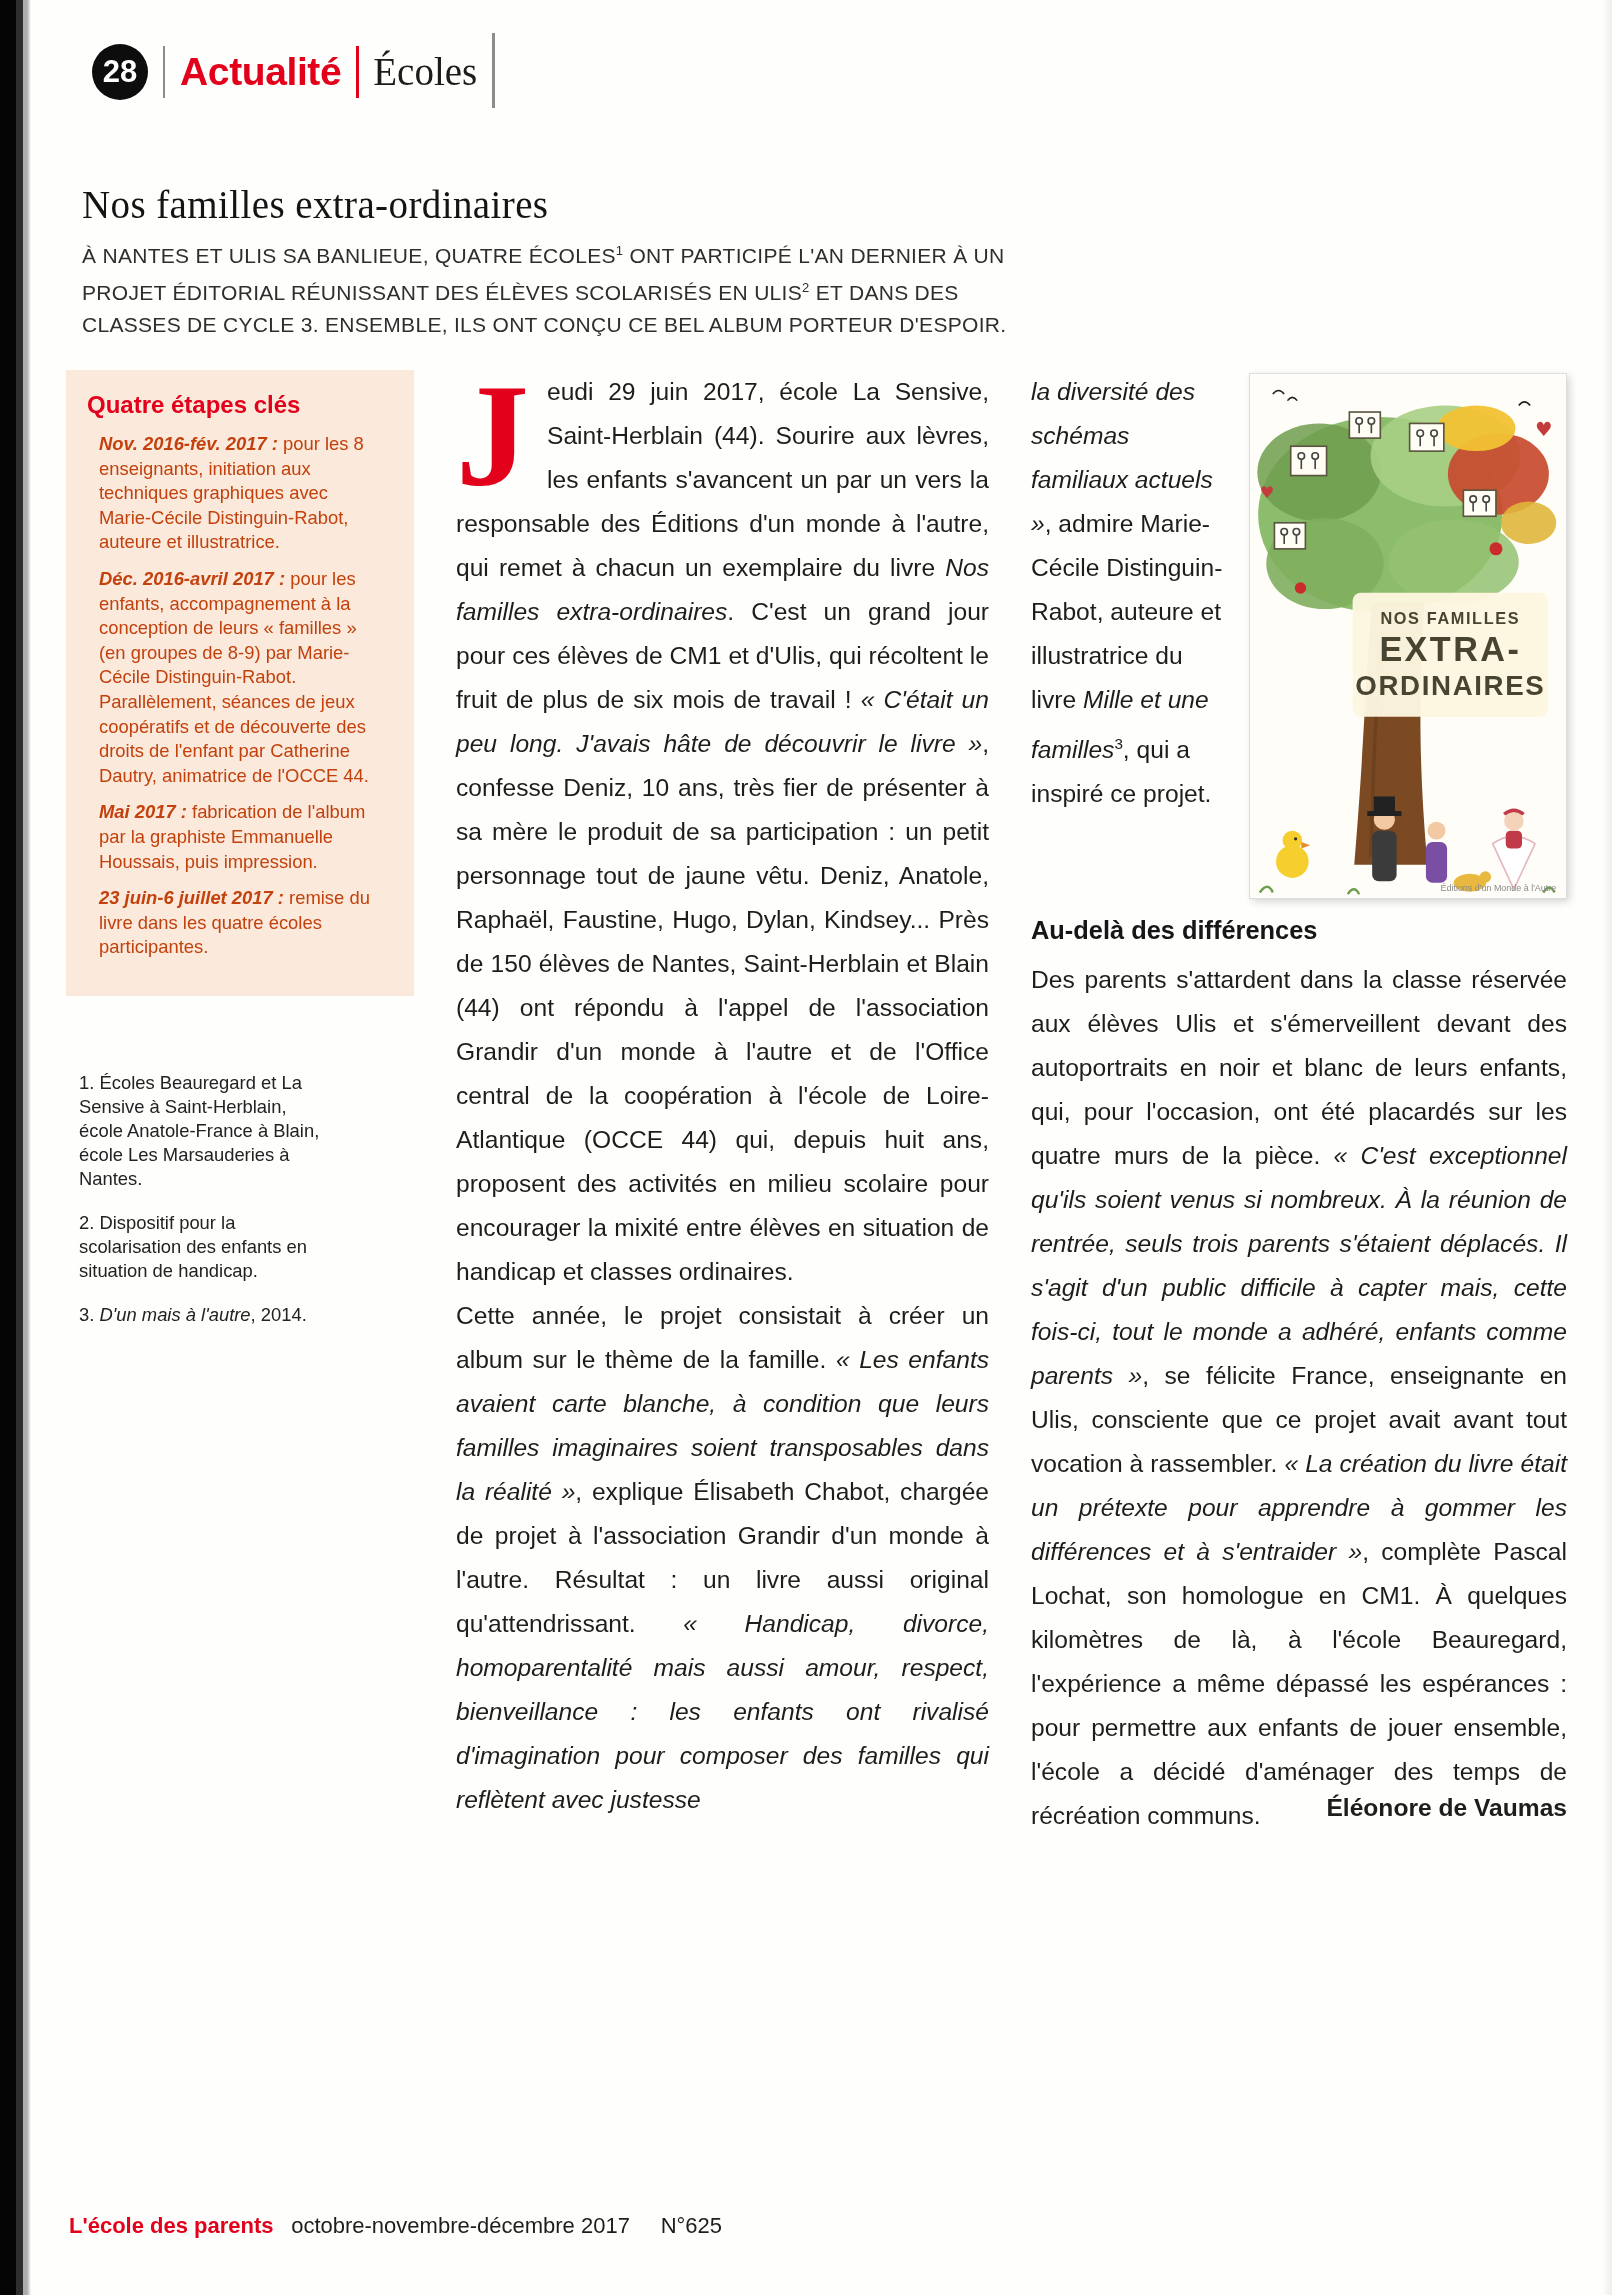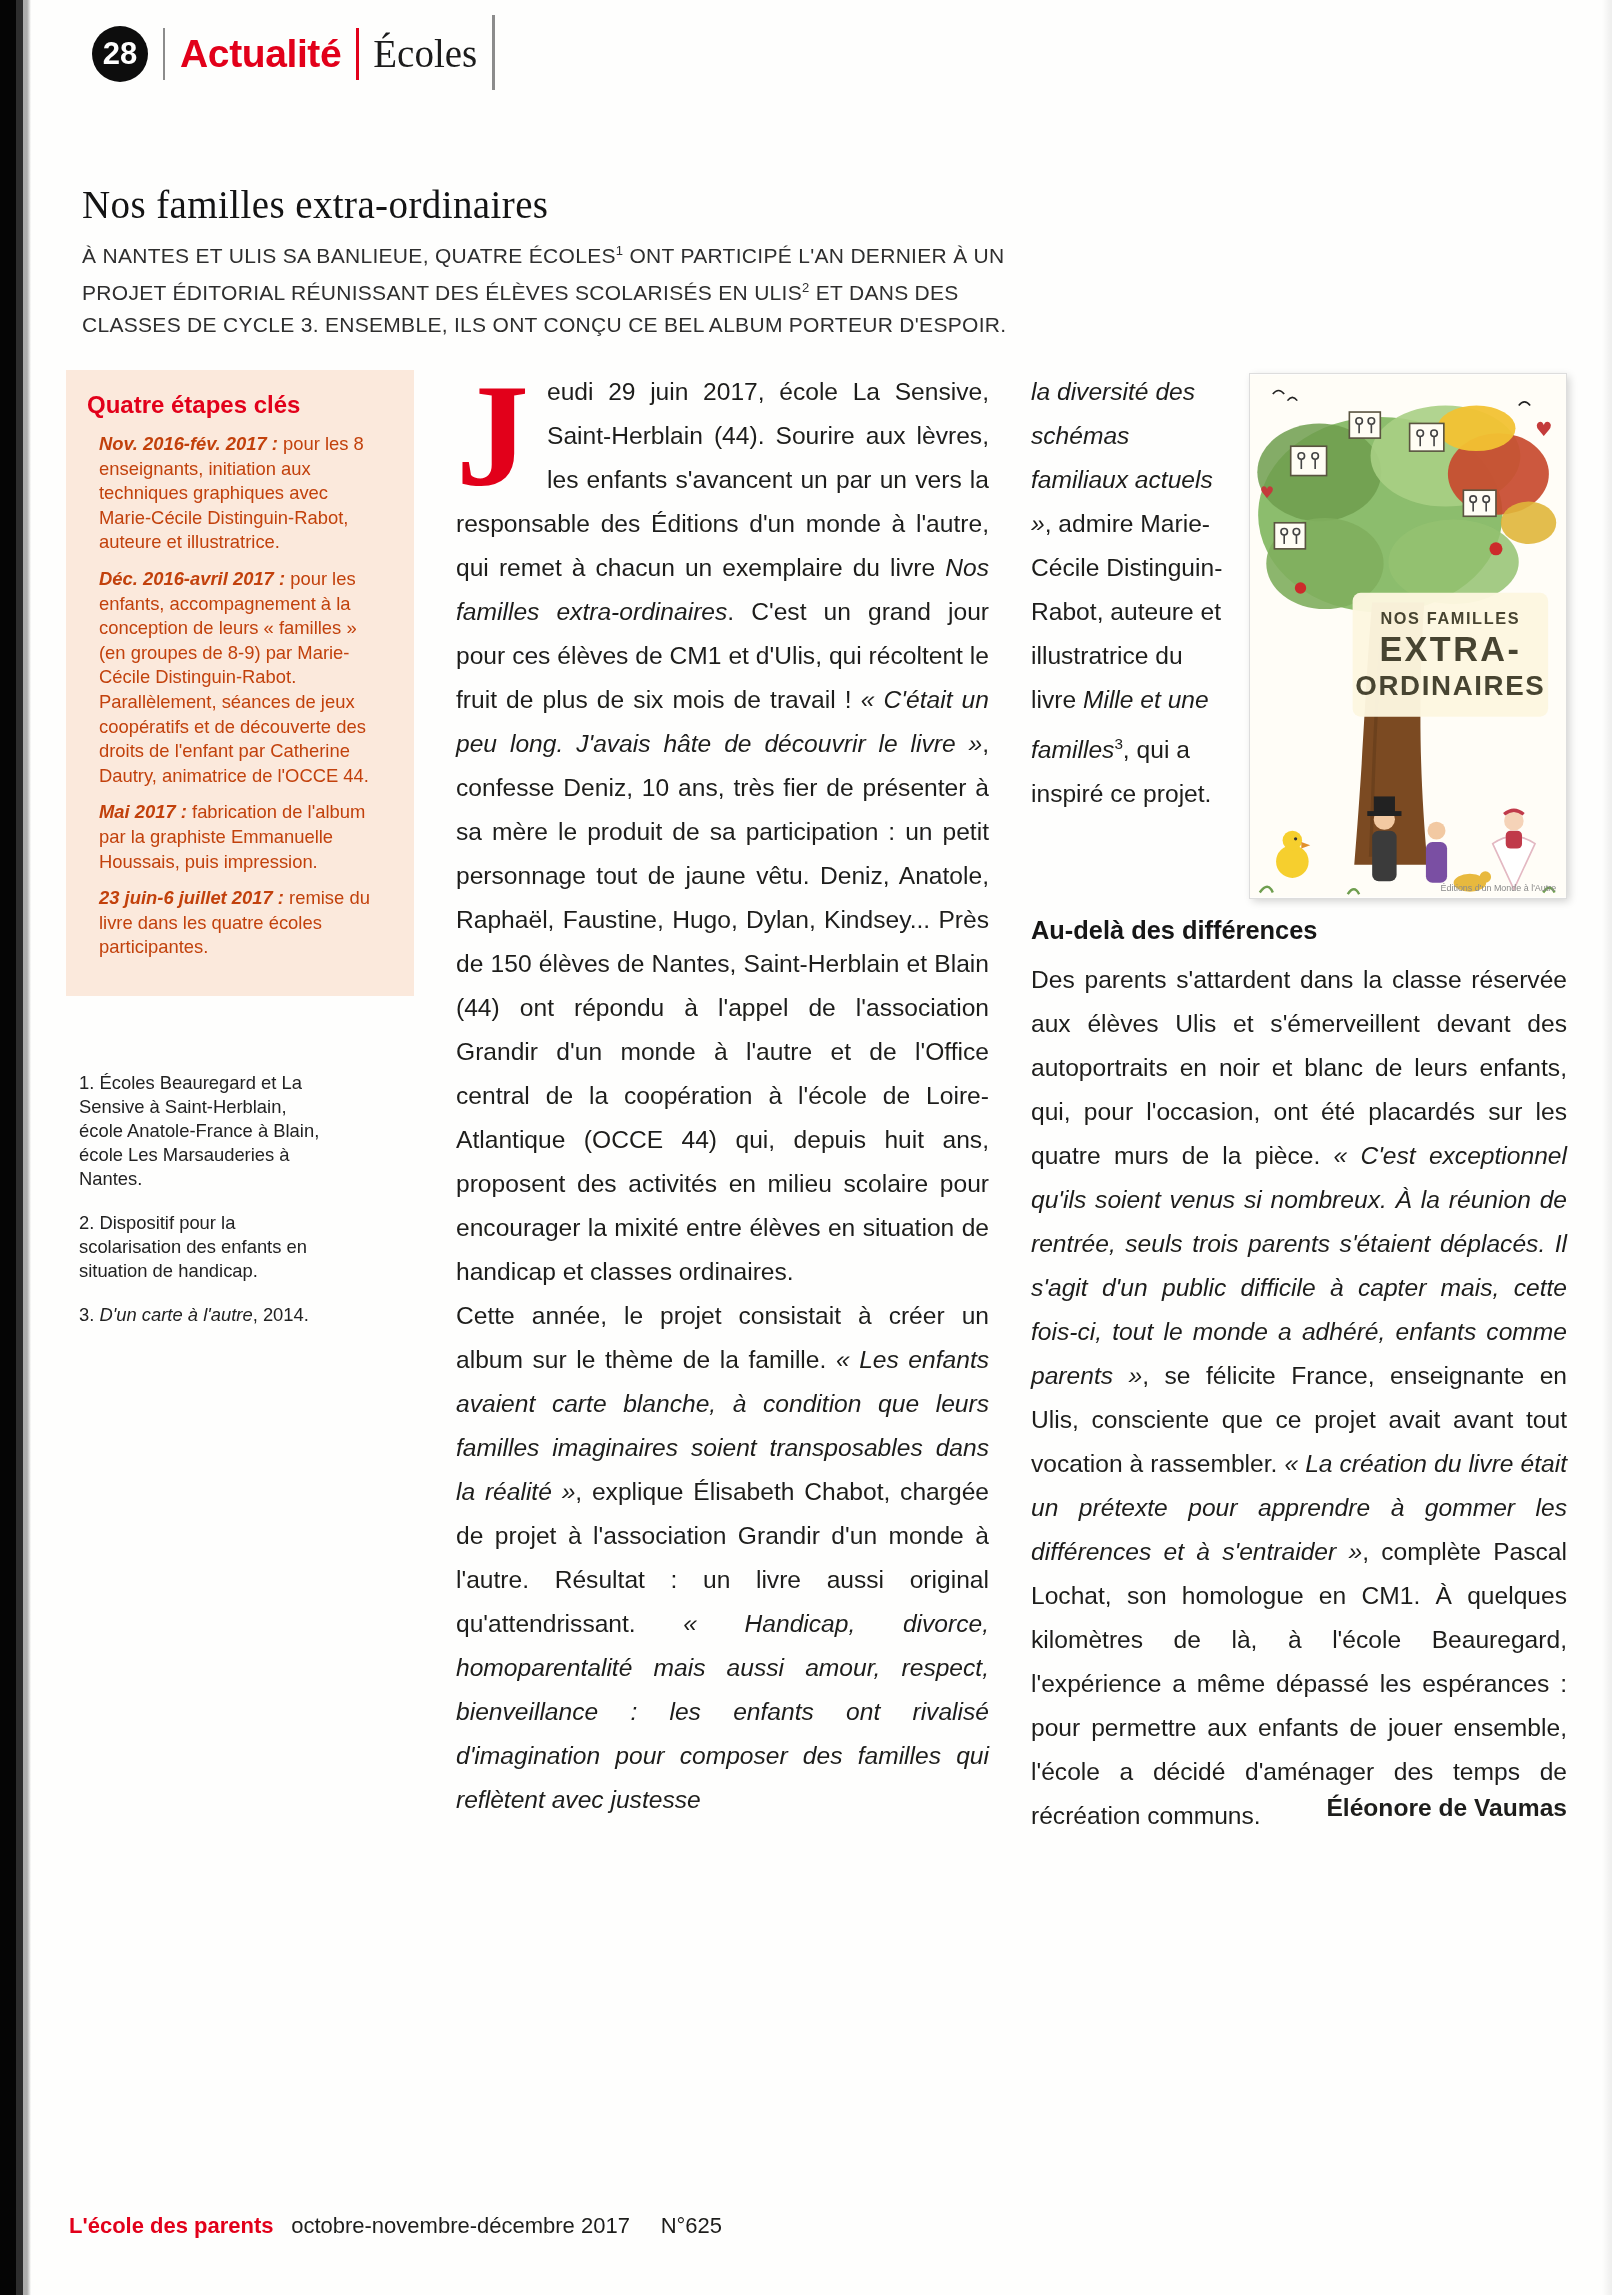"28" .topbar { top: 18px -> 36px }
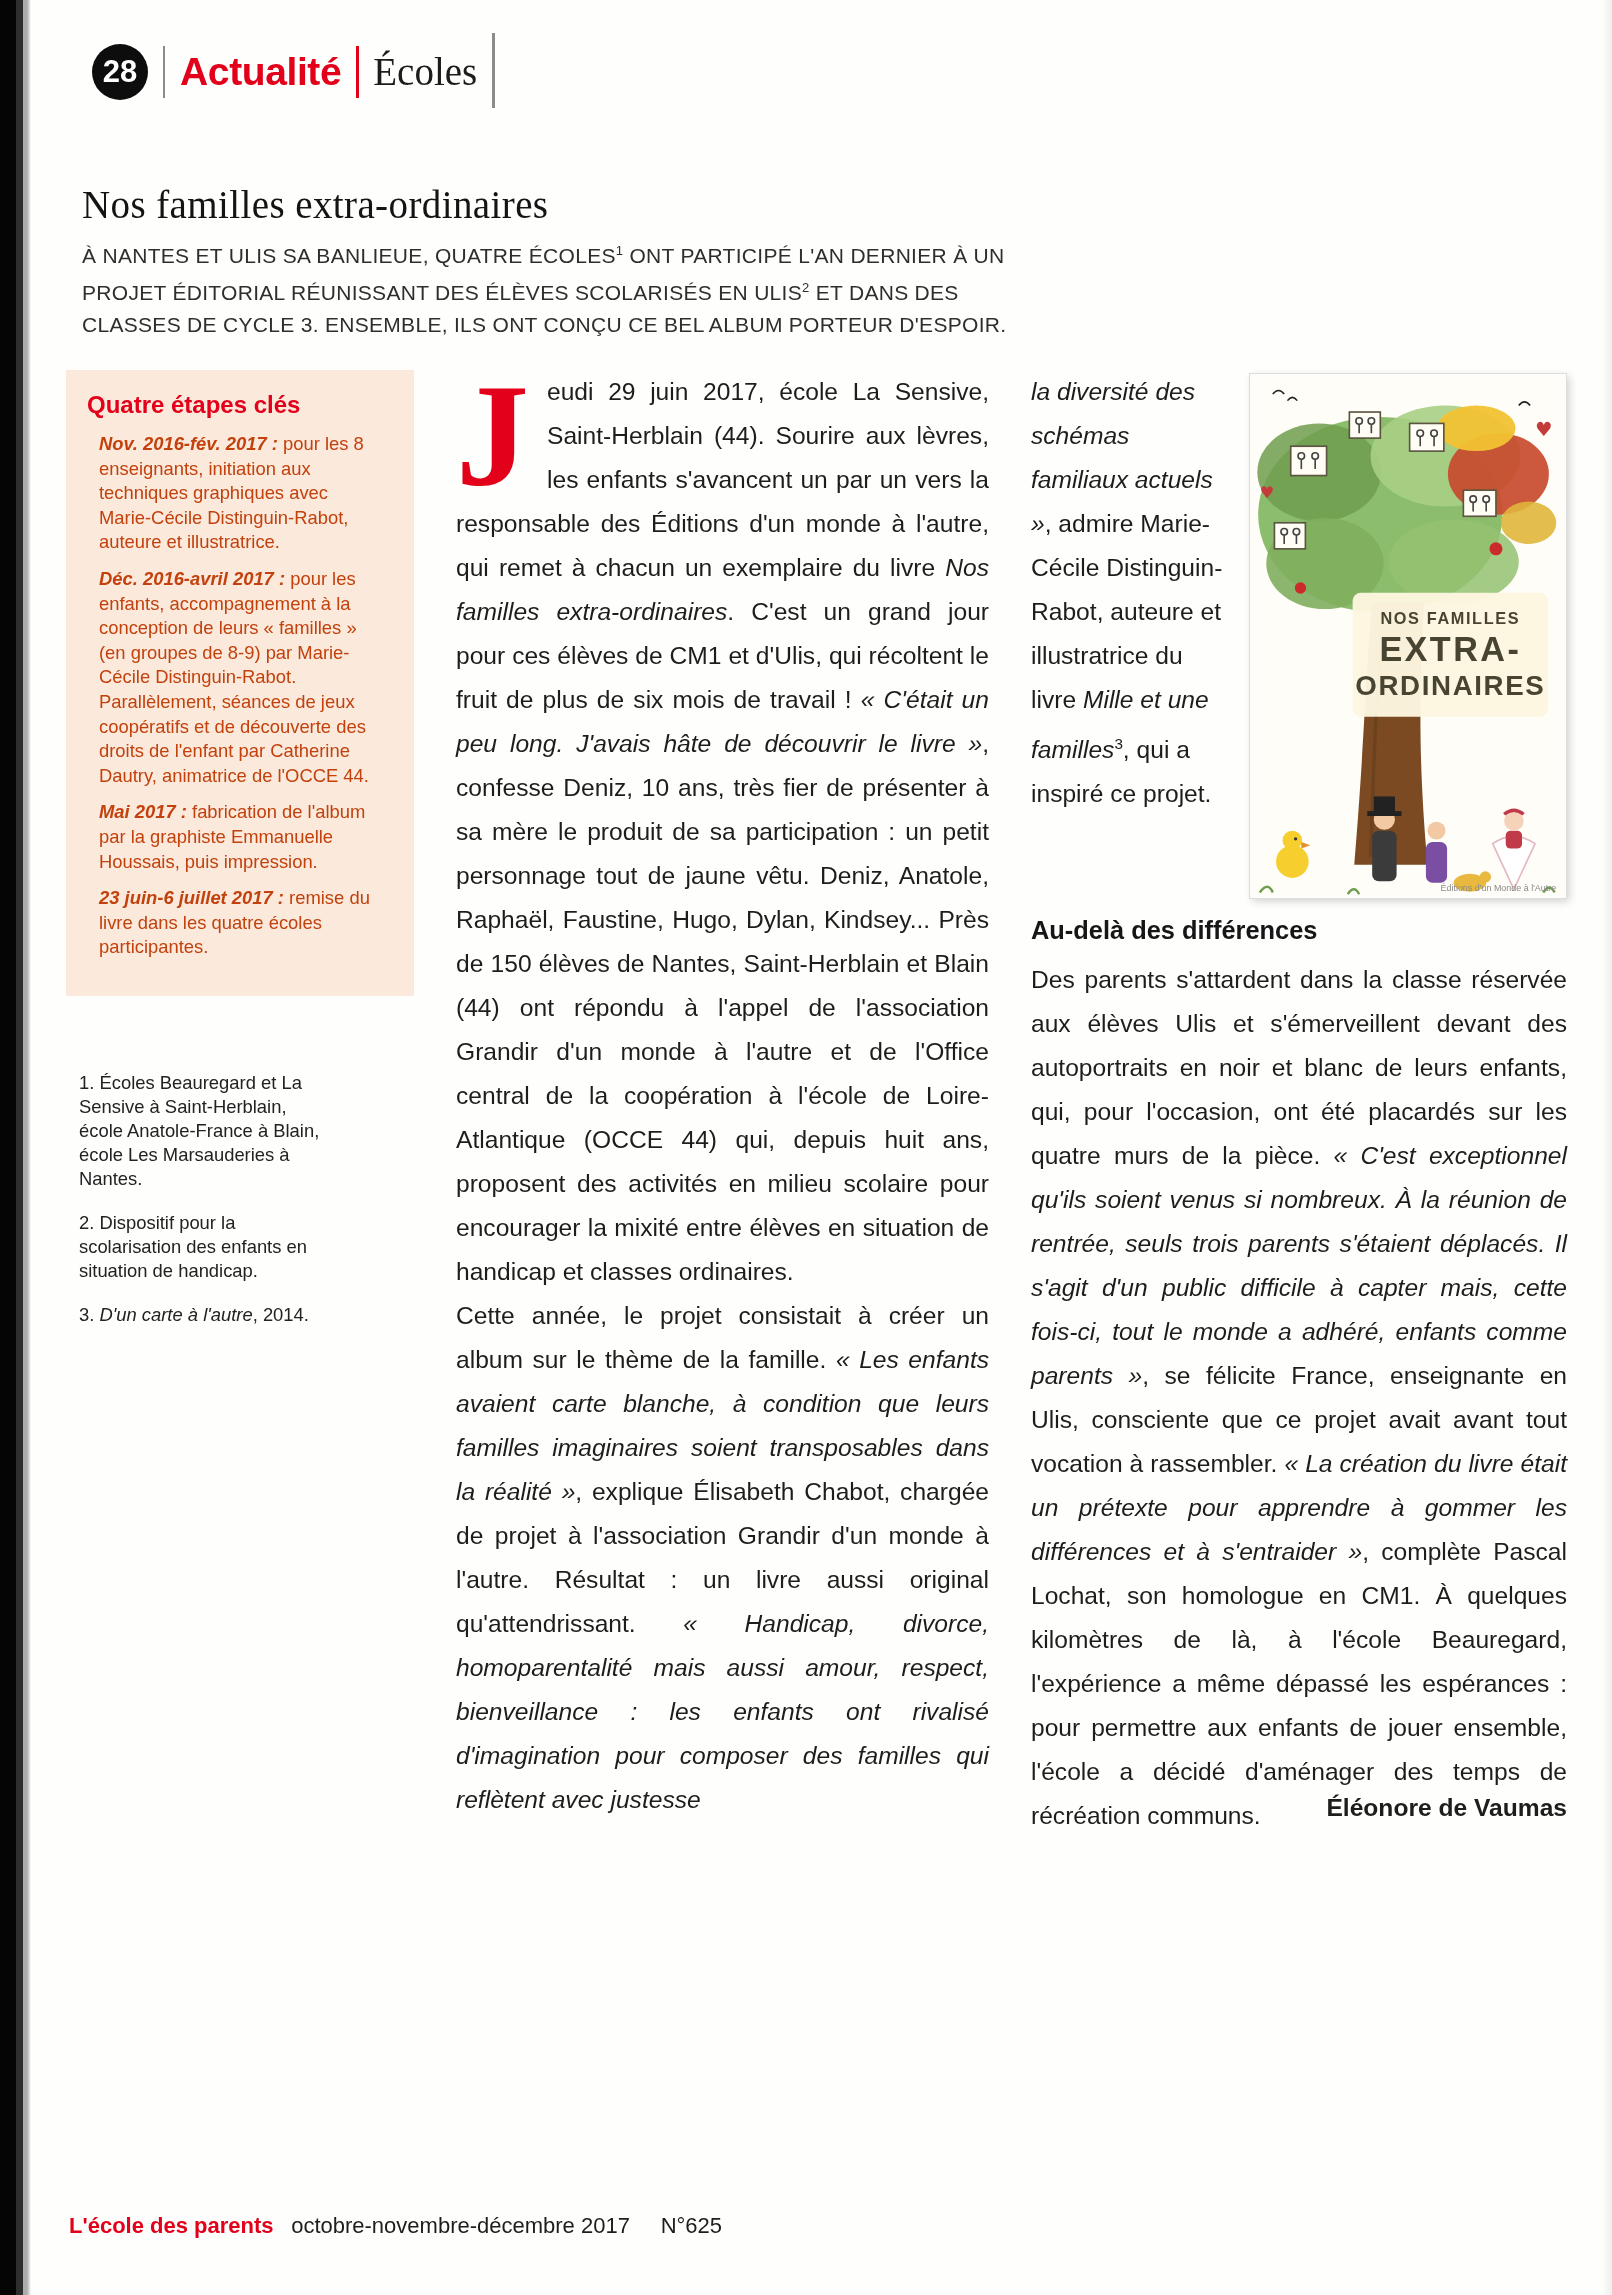"D'un carte à l'autre" span.it { text: carte -> mais }
